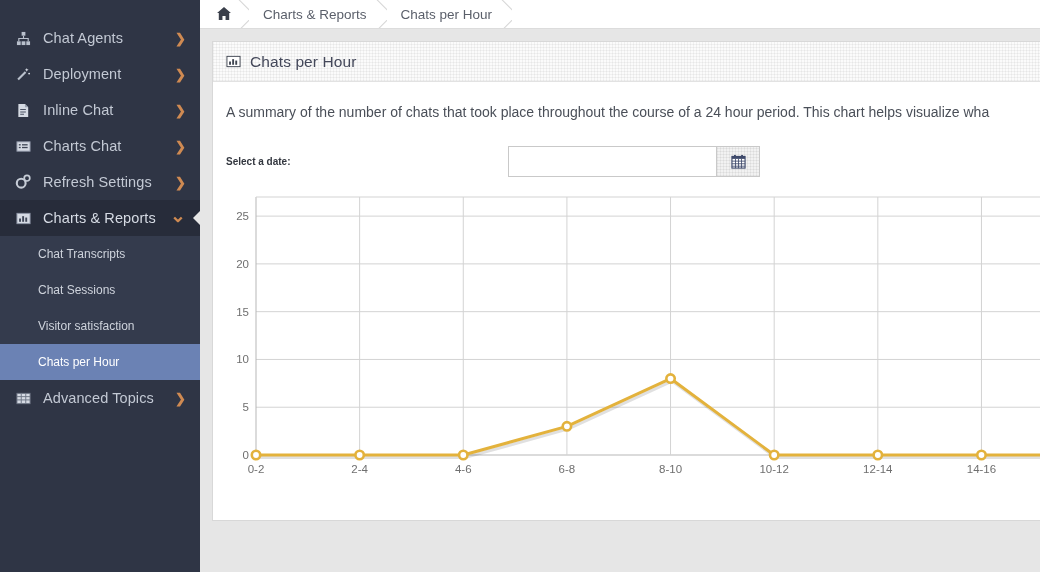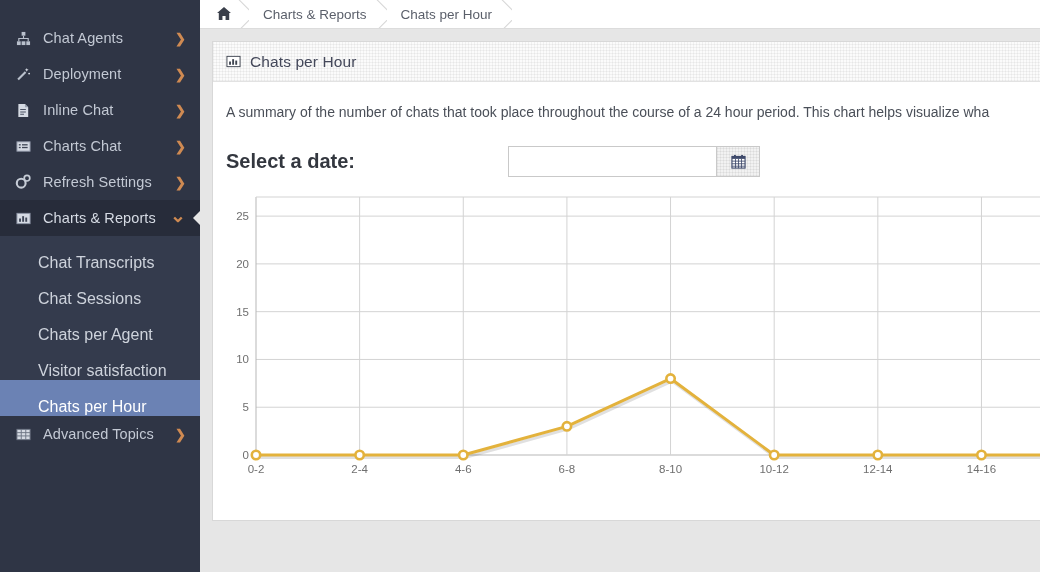"Select a date:" #date-label { font-size: 20px -> 10px }
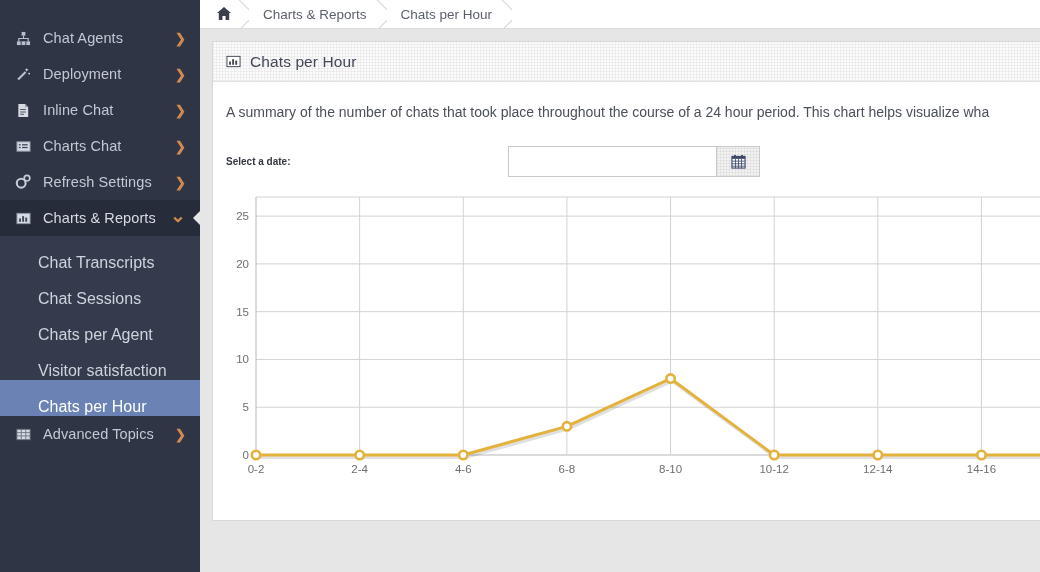"Chat Transcripts" .sub-item { align-items: flex-end -> center; font-size: 16px -> 12px }
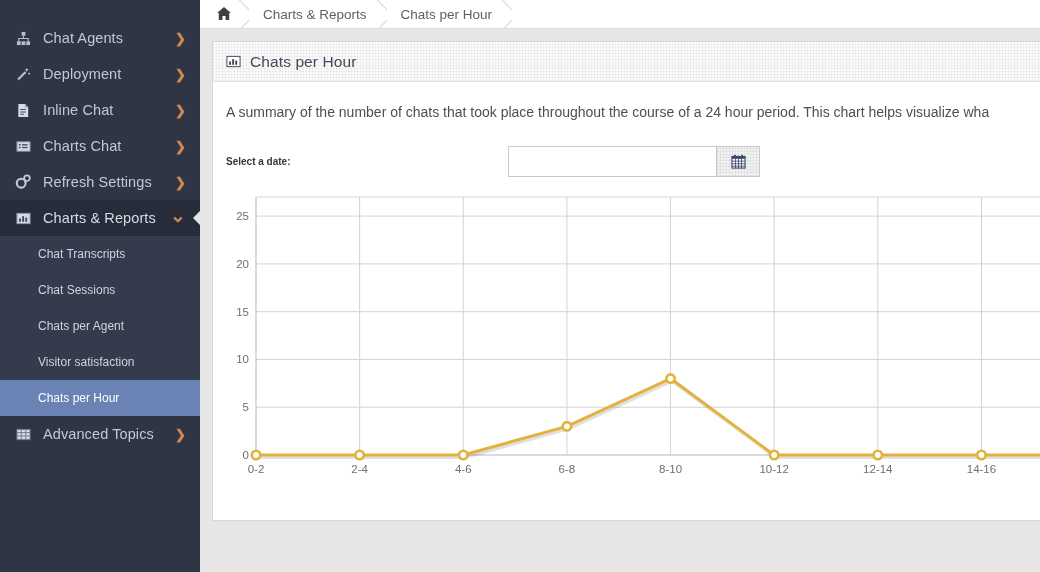"Chats per Agent" div.sub-item { html: <div> <span>Chats per Agent</span> </div> -> none }
